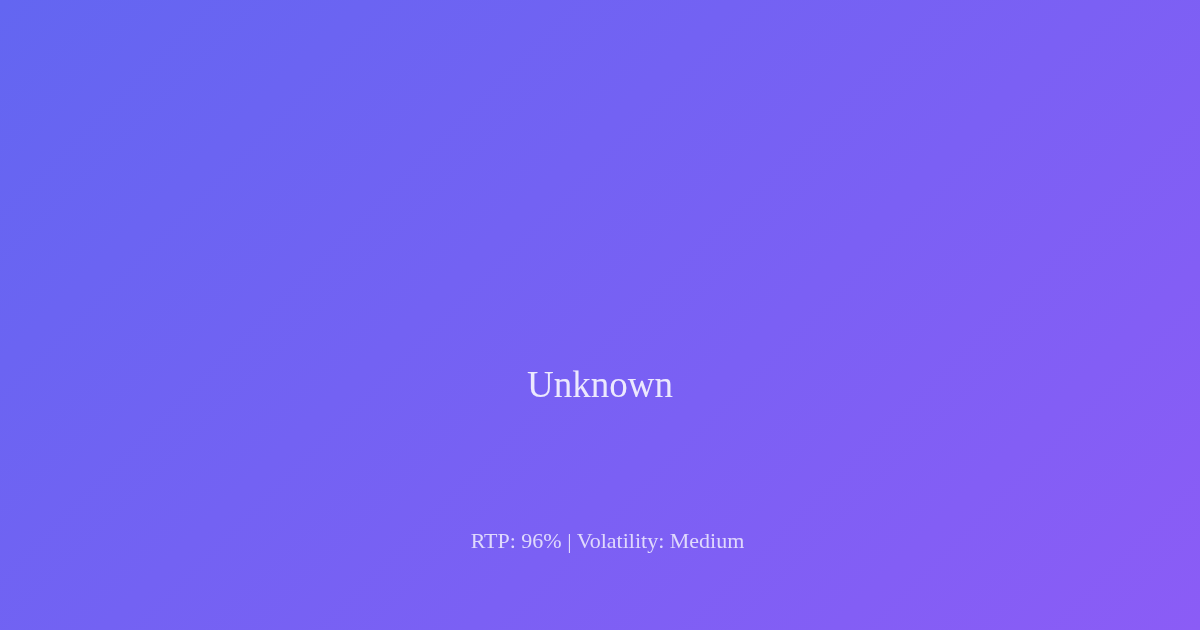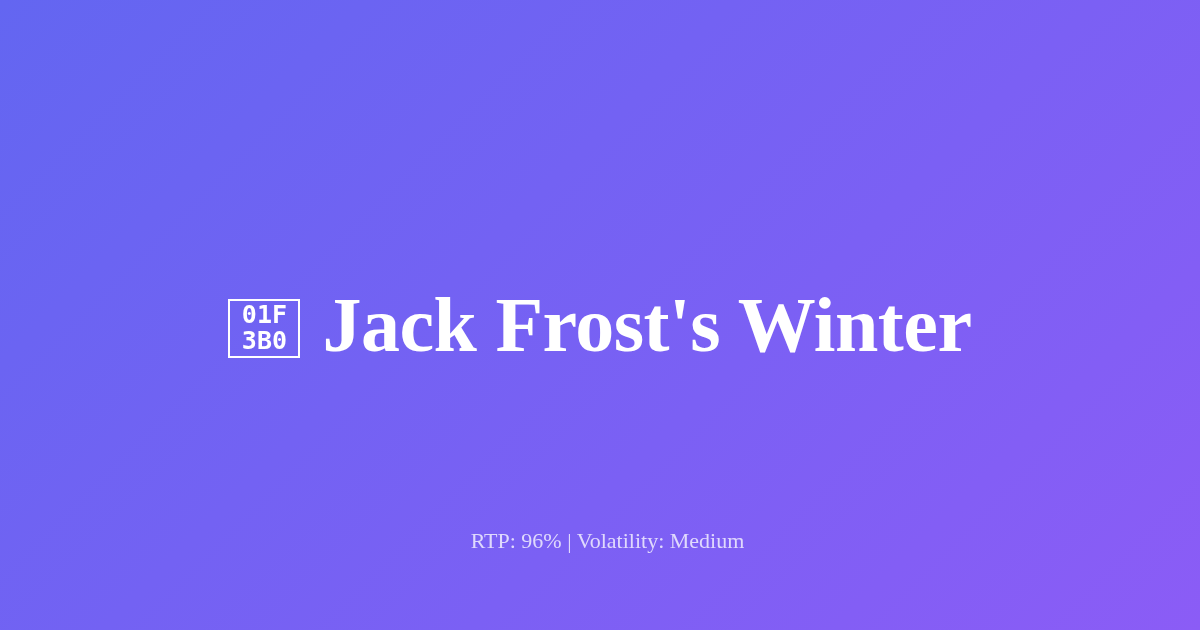"01F" div.title-row { html: <div> <div> <span>01F</span> <span>3B0</span> </div> <h1>Jack Frost's Winter</h1> </div> -> none }
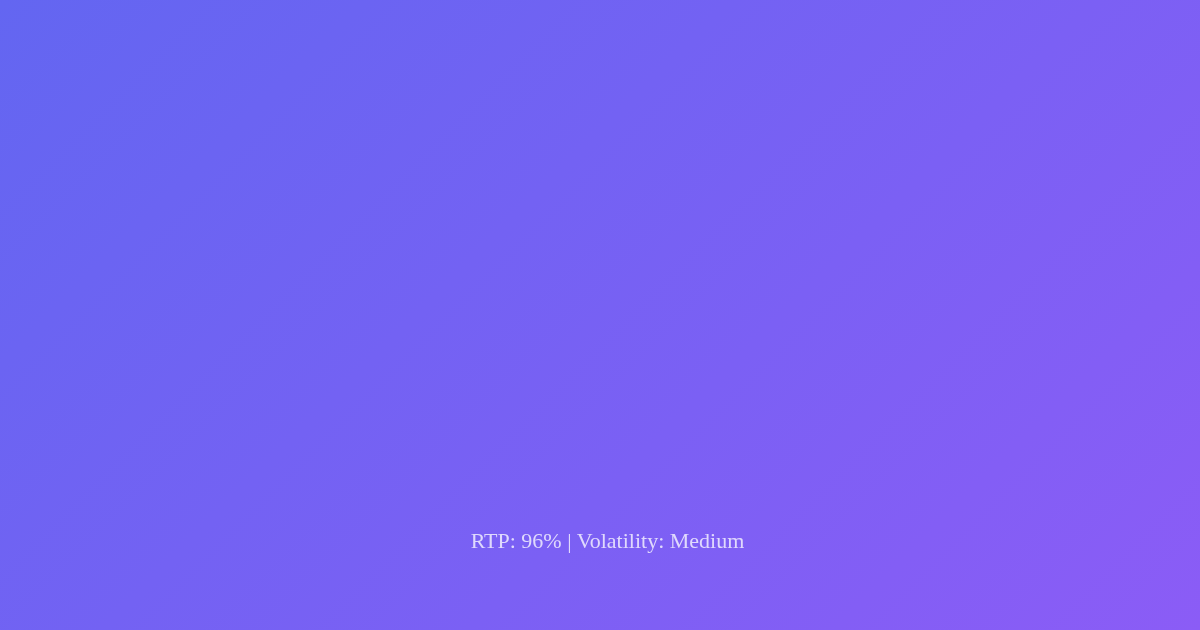"Unknown" div.provider { html: none -> <div>Unknown</div> }
